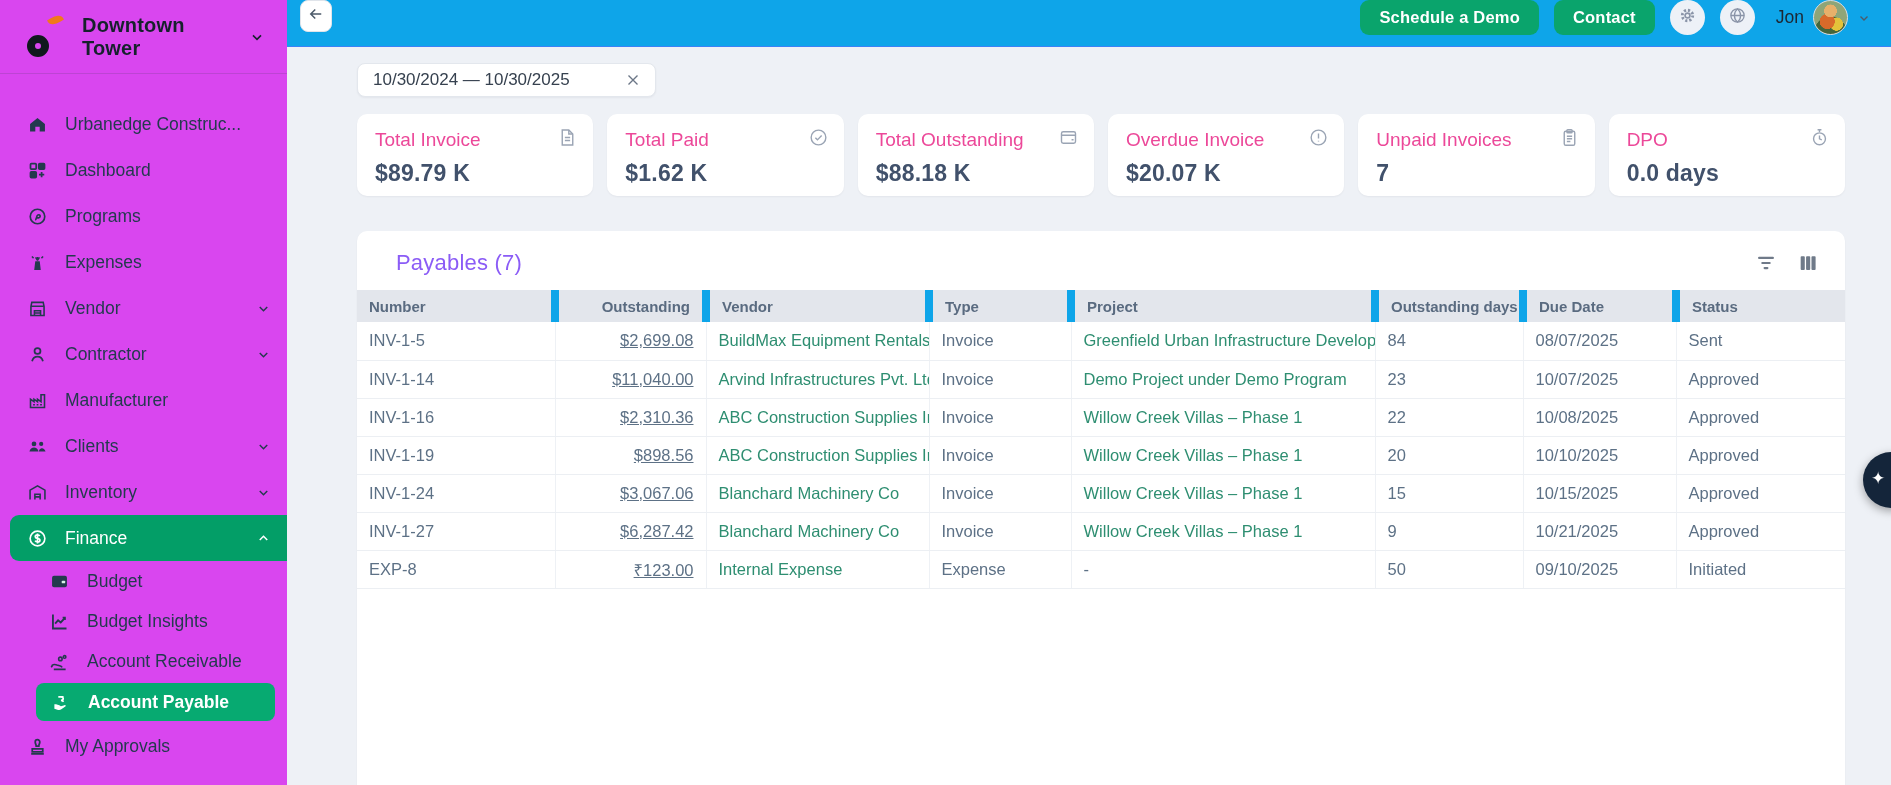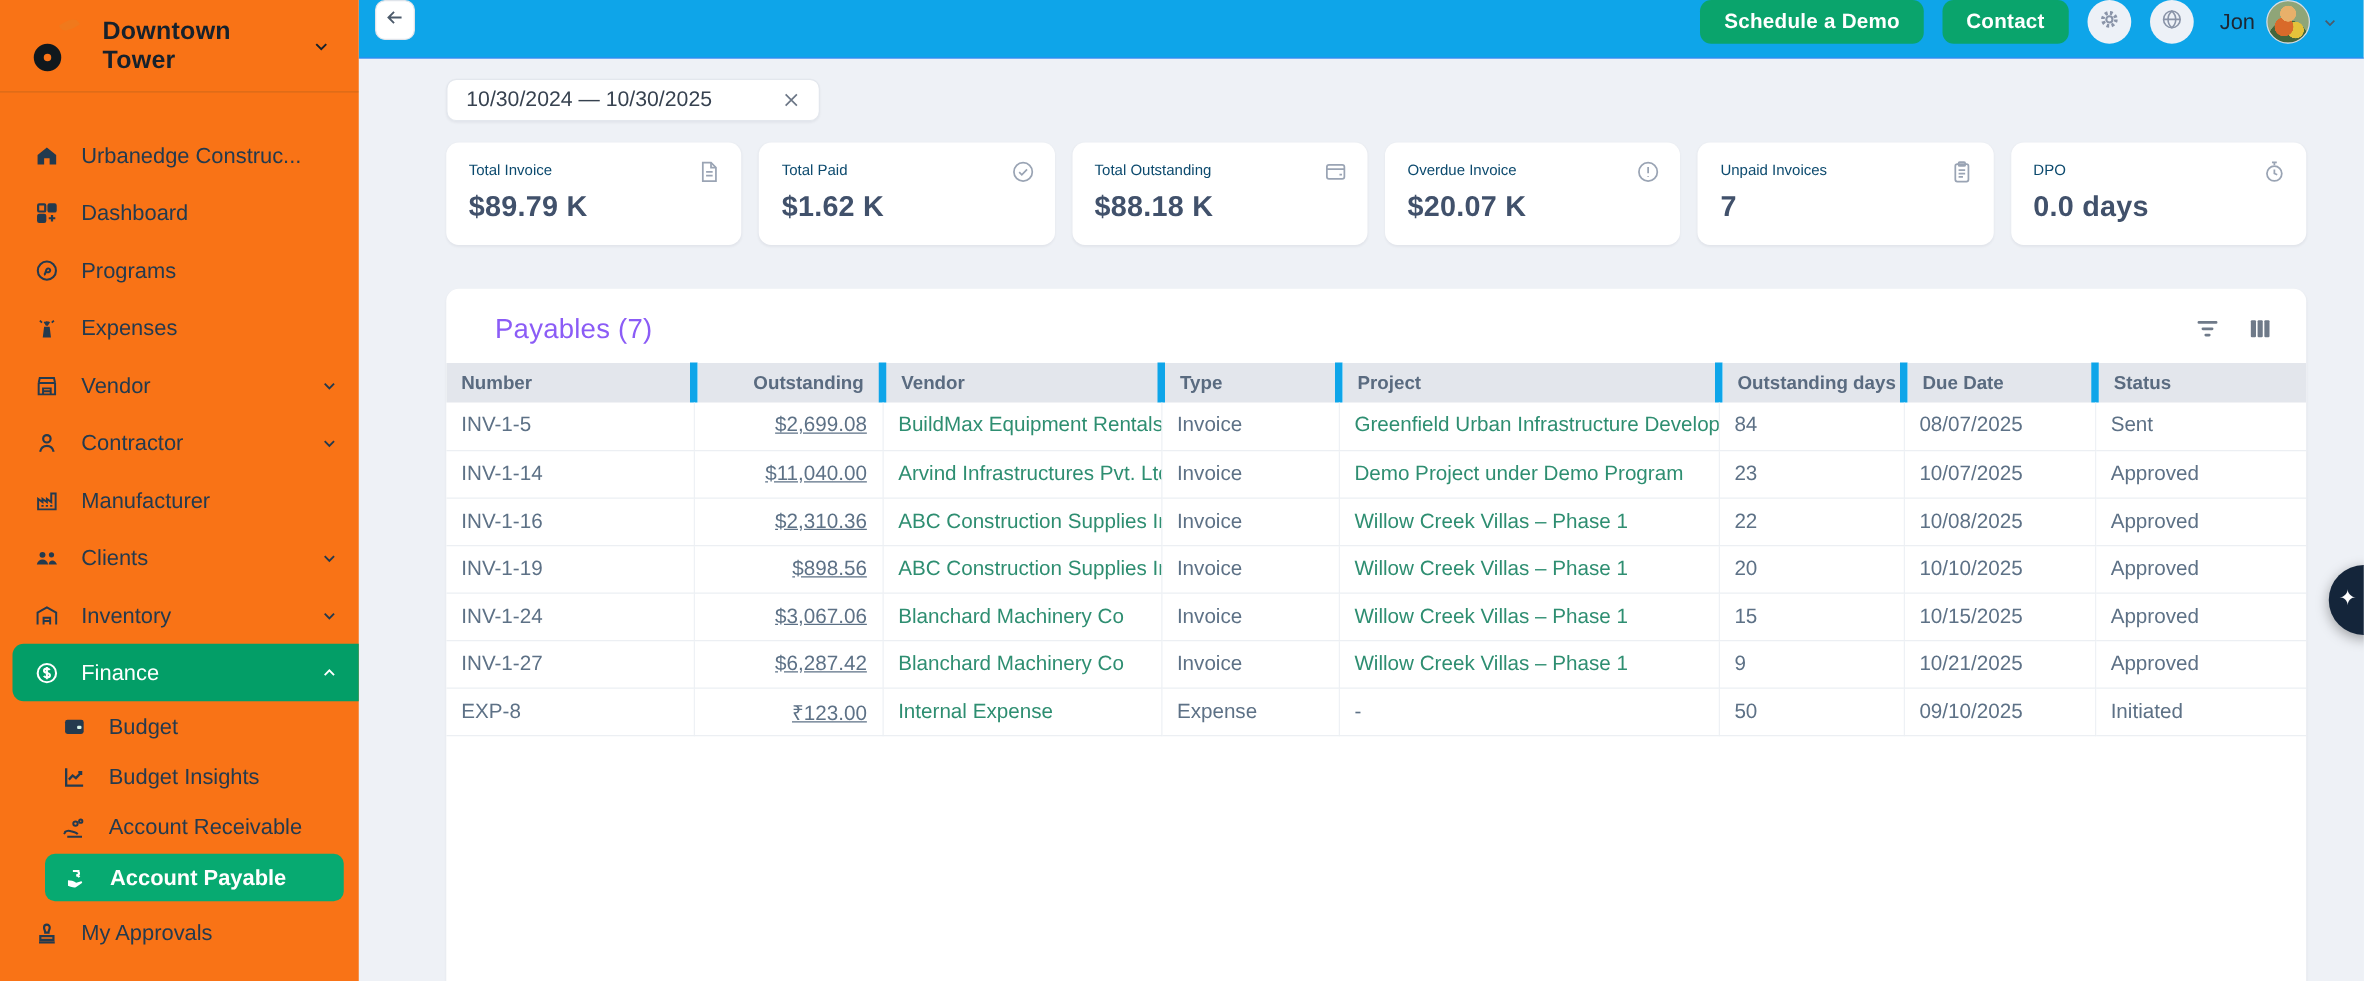"Downtown Tower" .sidebar { background: #f97316 -> #d946ef }
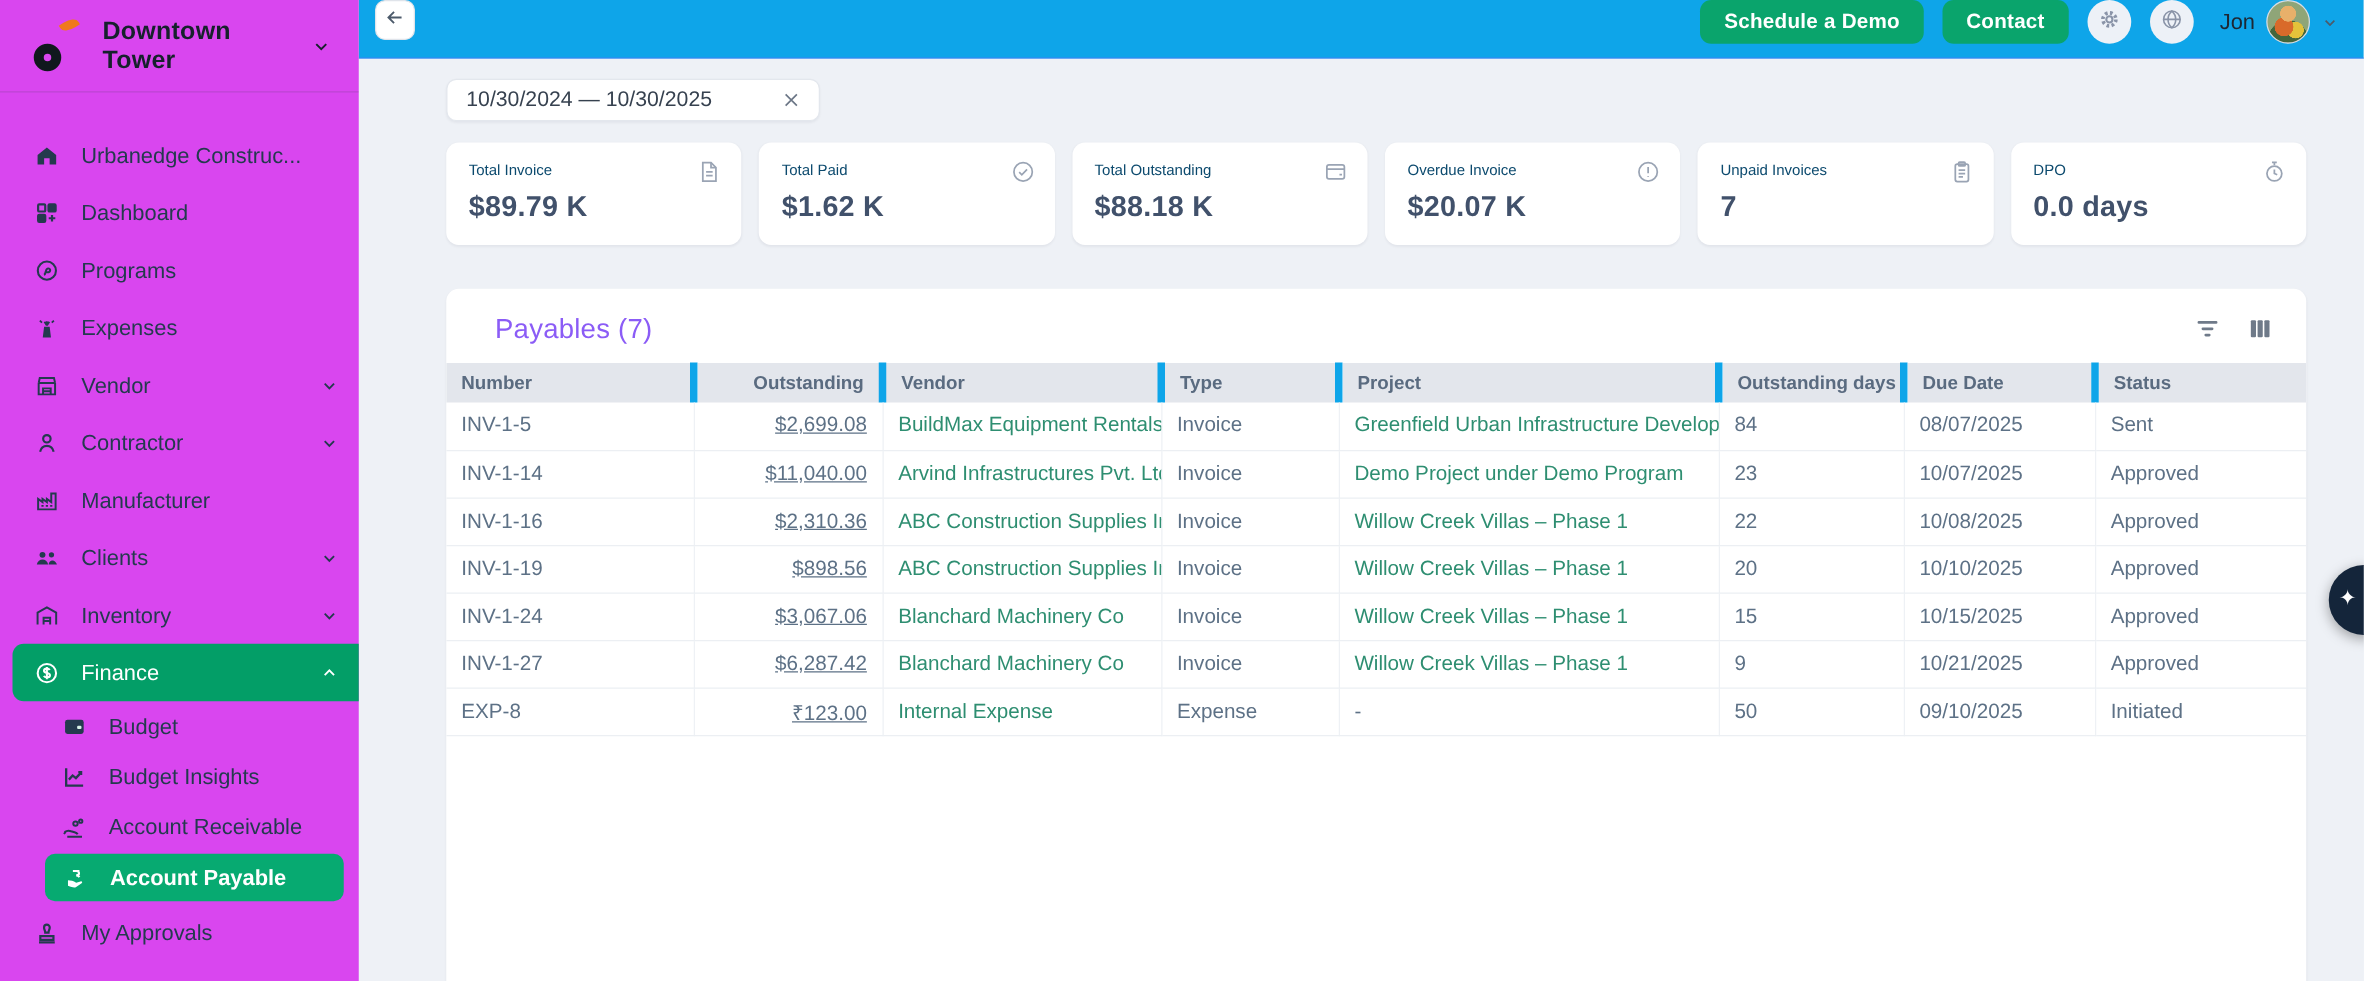"Total Invoice" .kpi .lbl { color: #0c4a6e -> #ec4899; font-size: 12px -> 19px }
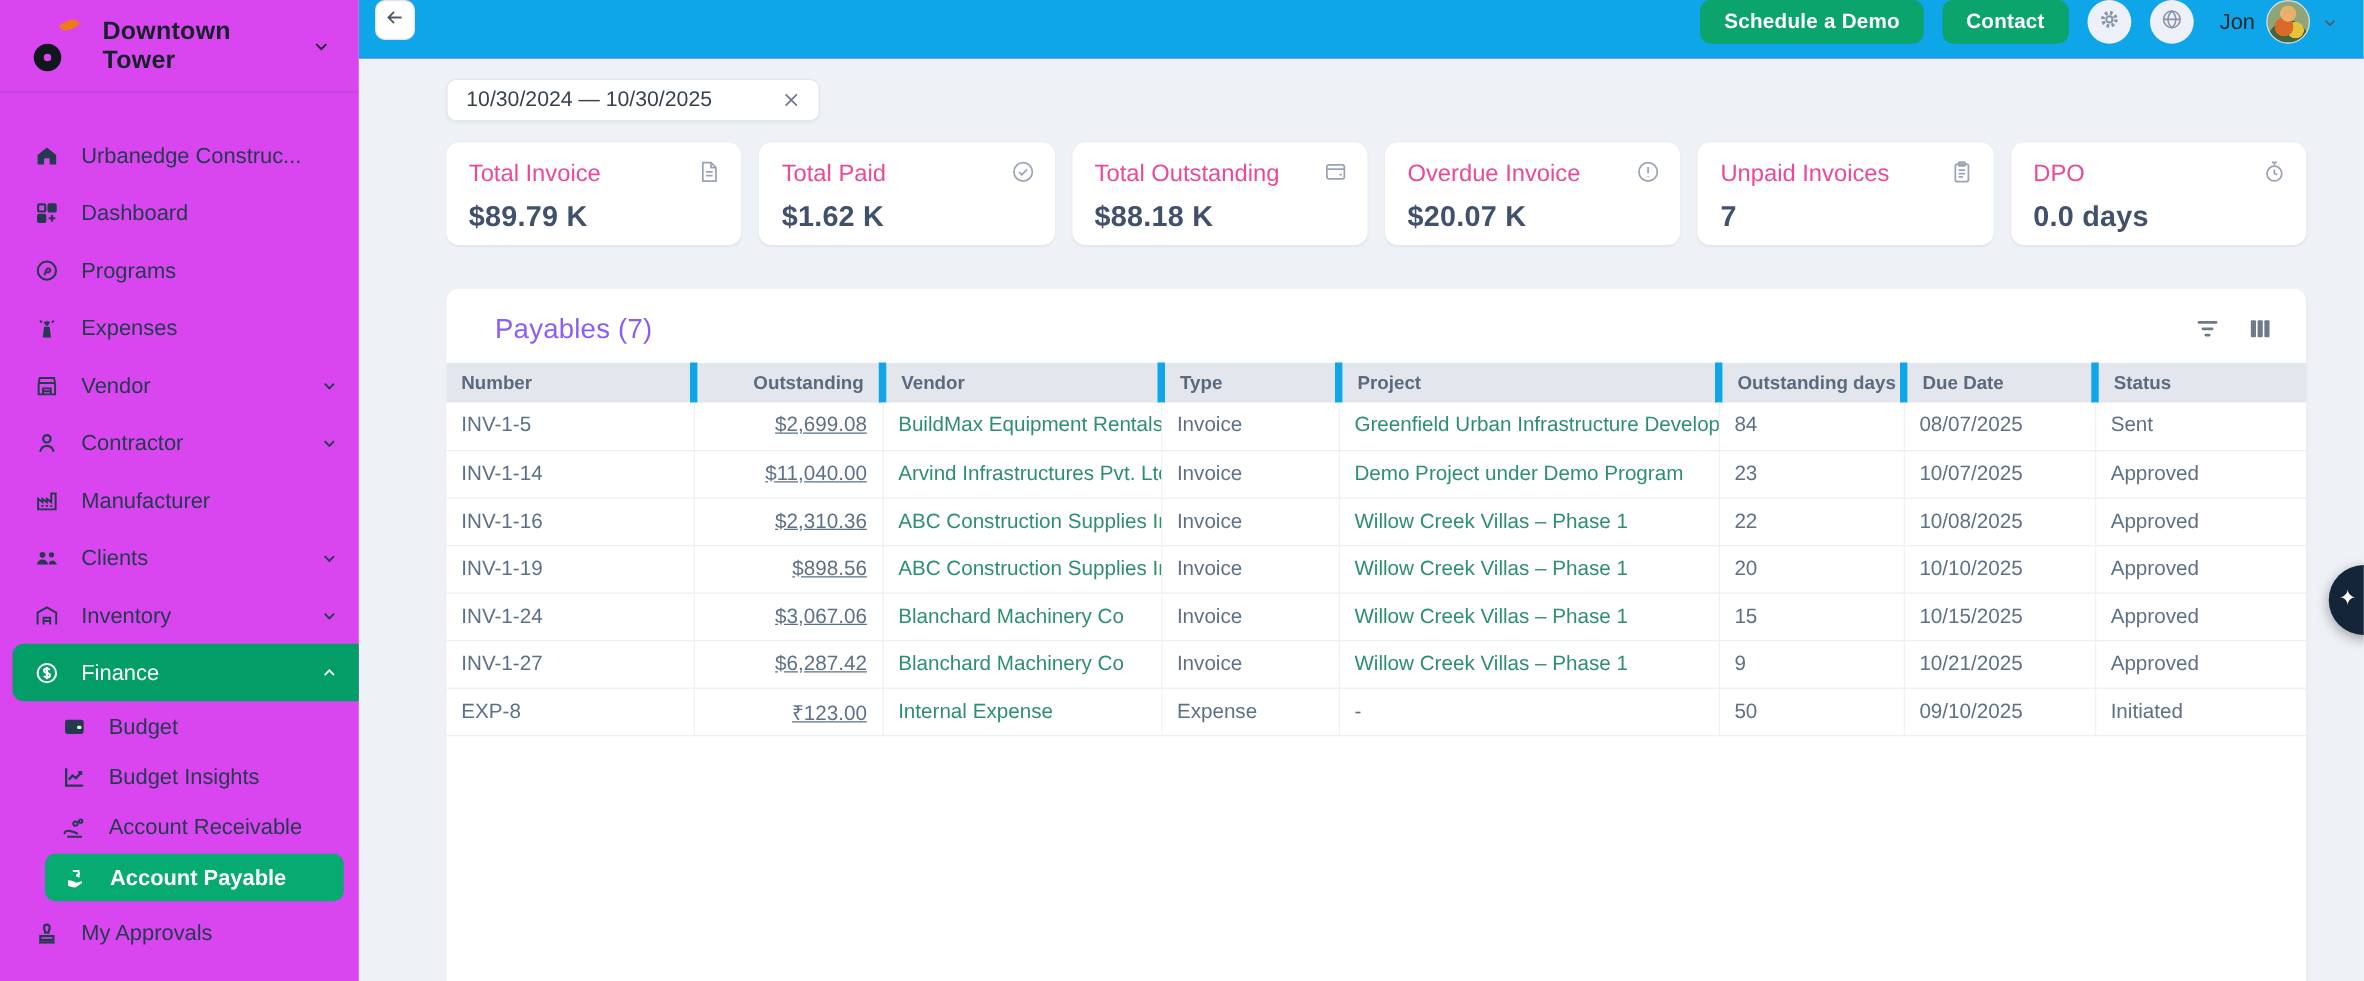"Number" thead th { border-right: 6px solid #0ea5e9 -> 8px solid #0ea5e9 }
